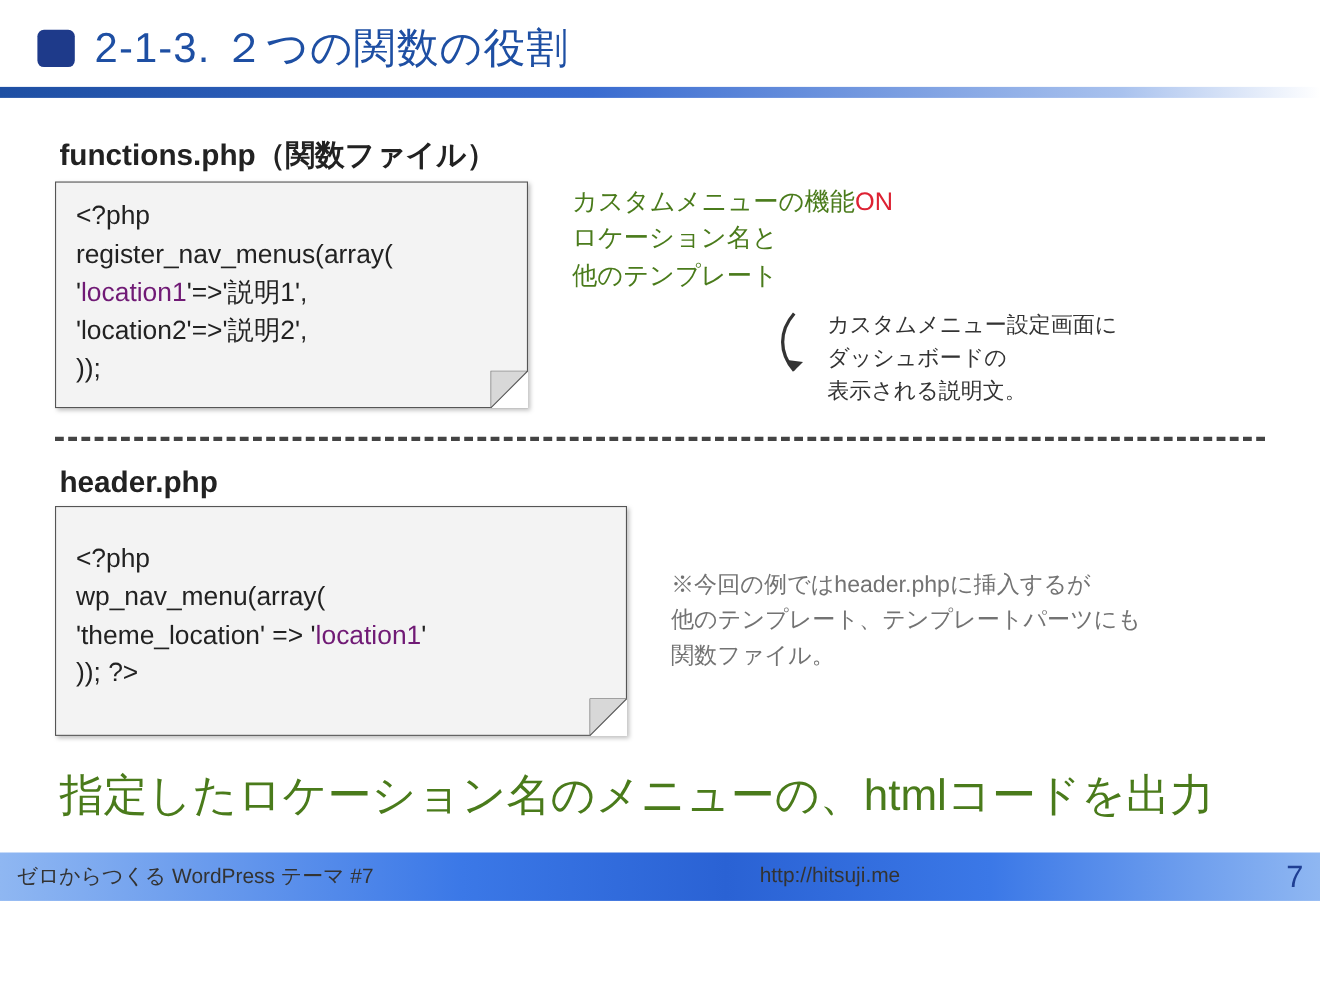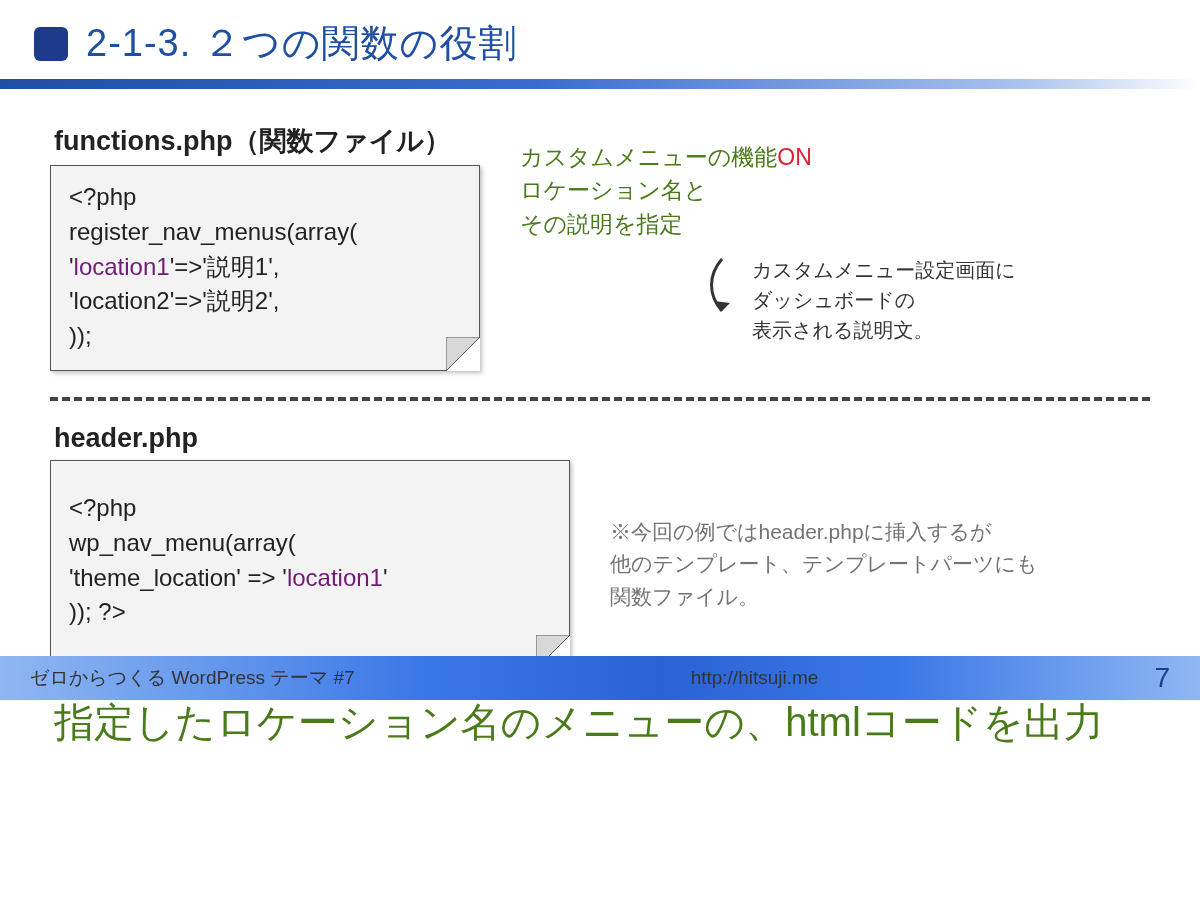"2-1-3. ２つの関数の役割" .slide { height: 700px -> 819px }
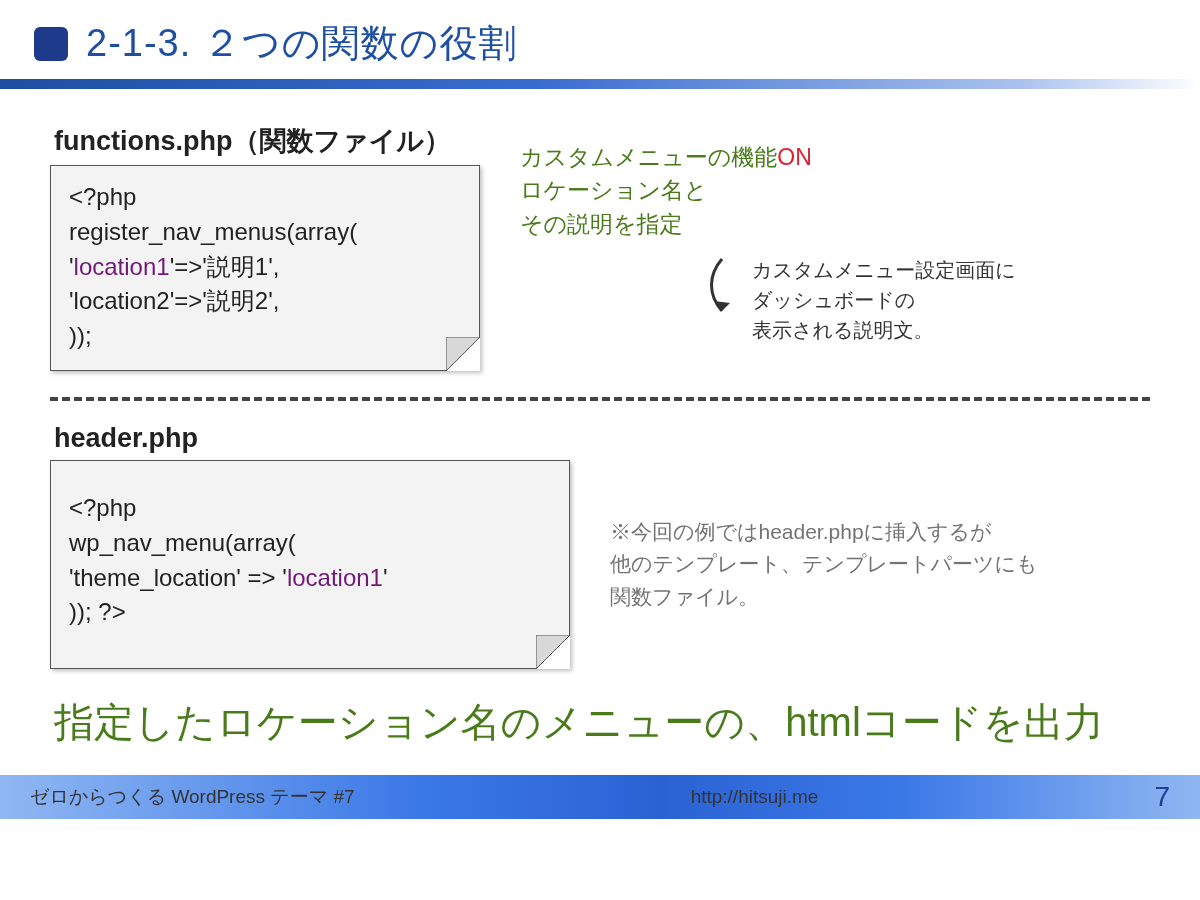"functions.php（関数ファイル）" .row1 { align-items: center -> flex-end }
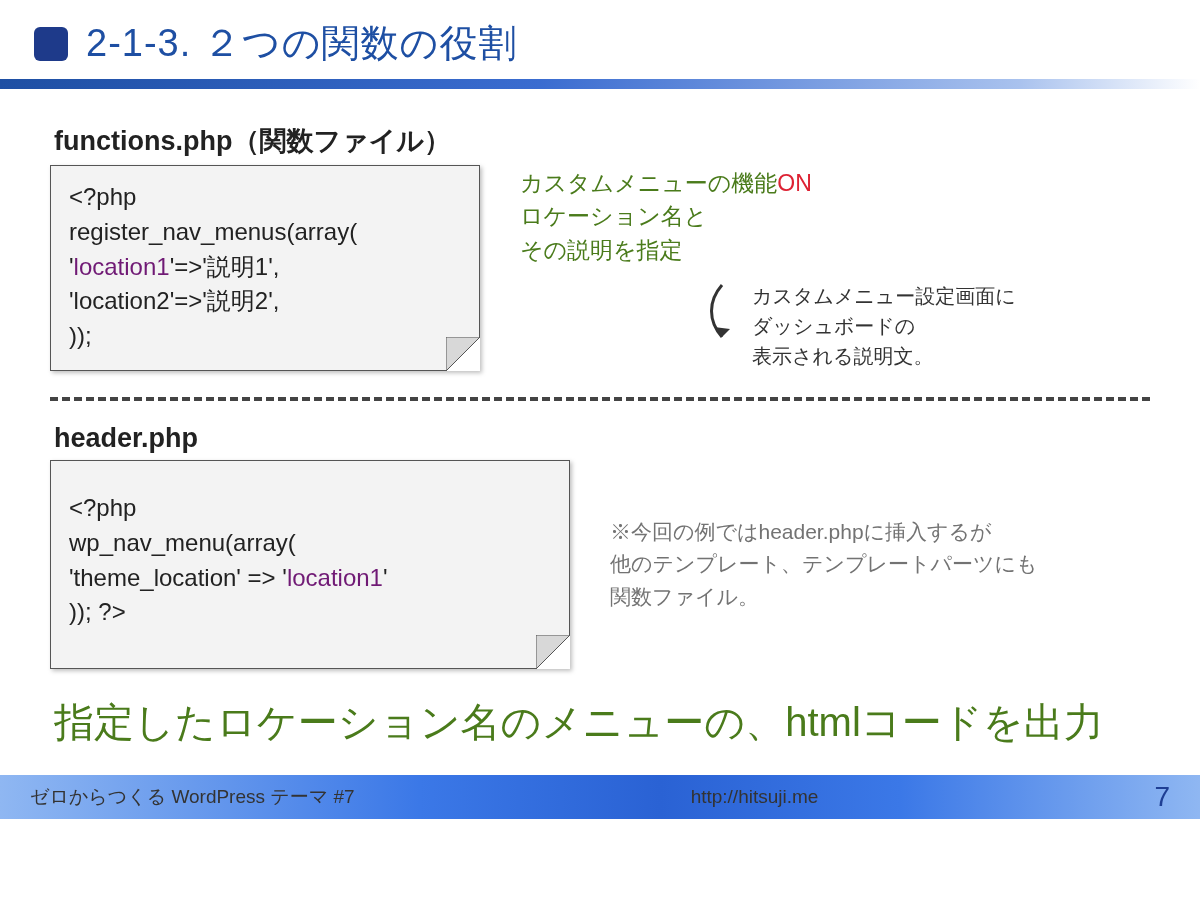"その説明を指定" span { text: その説明を指定 -> 他のテンプレート }
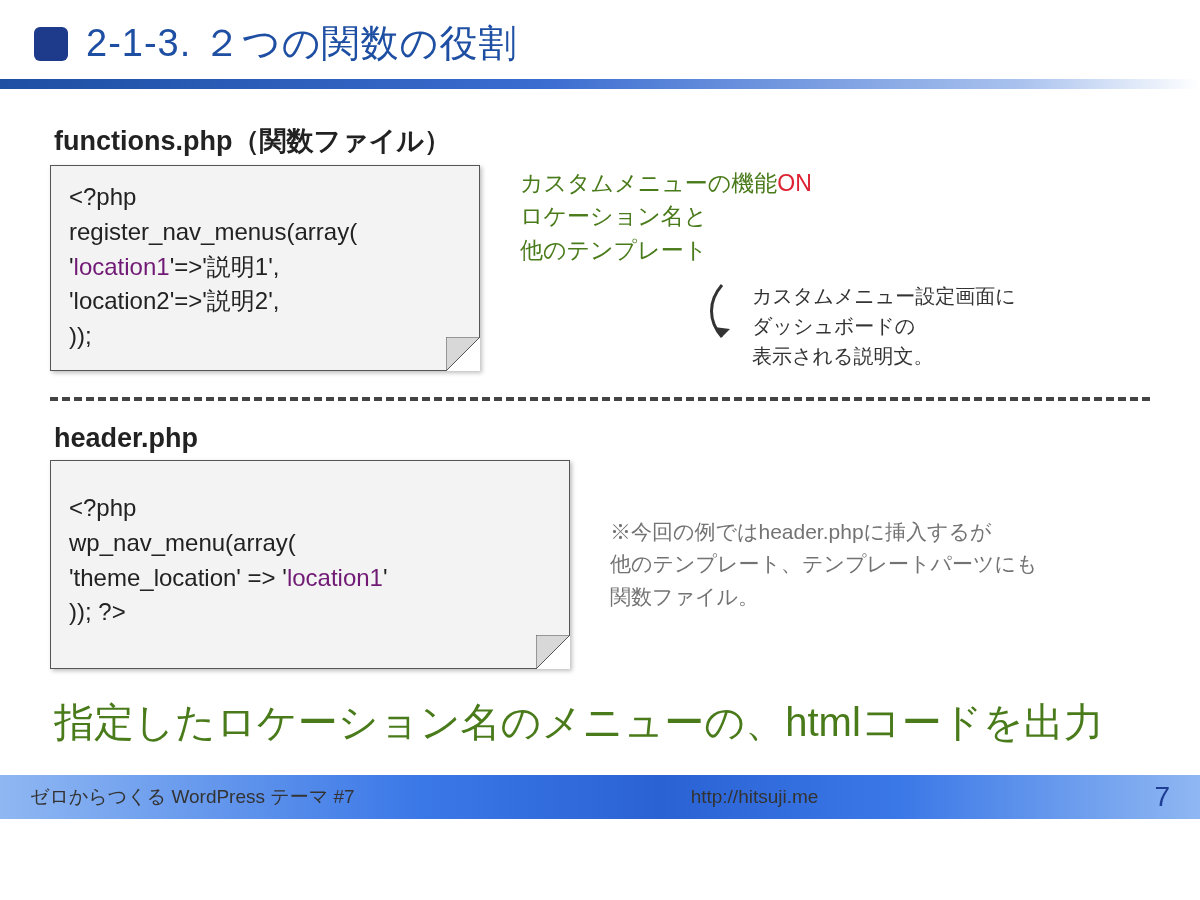"ゼロからつくる WordPress テーマ #7" .footer { padding: 0 30px -> 0 15px }
